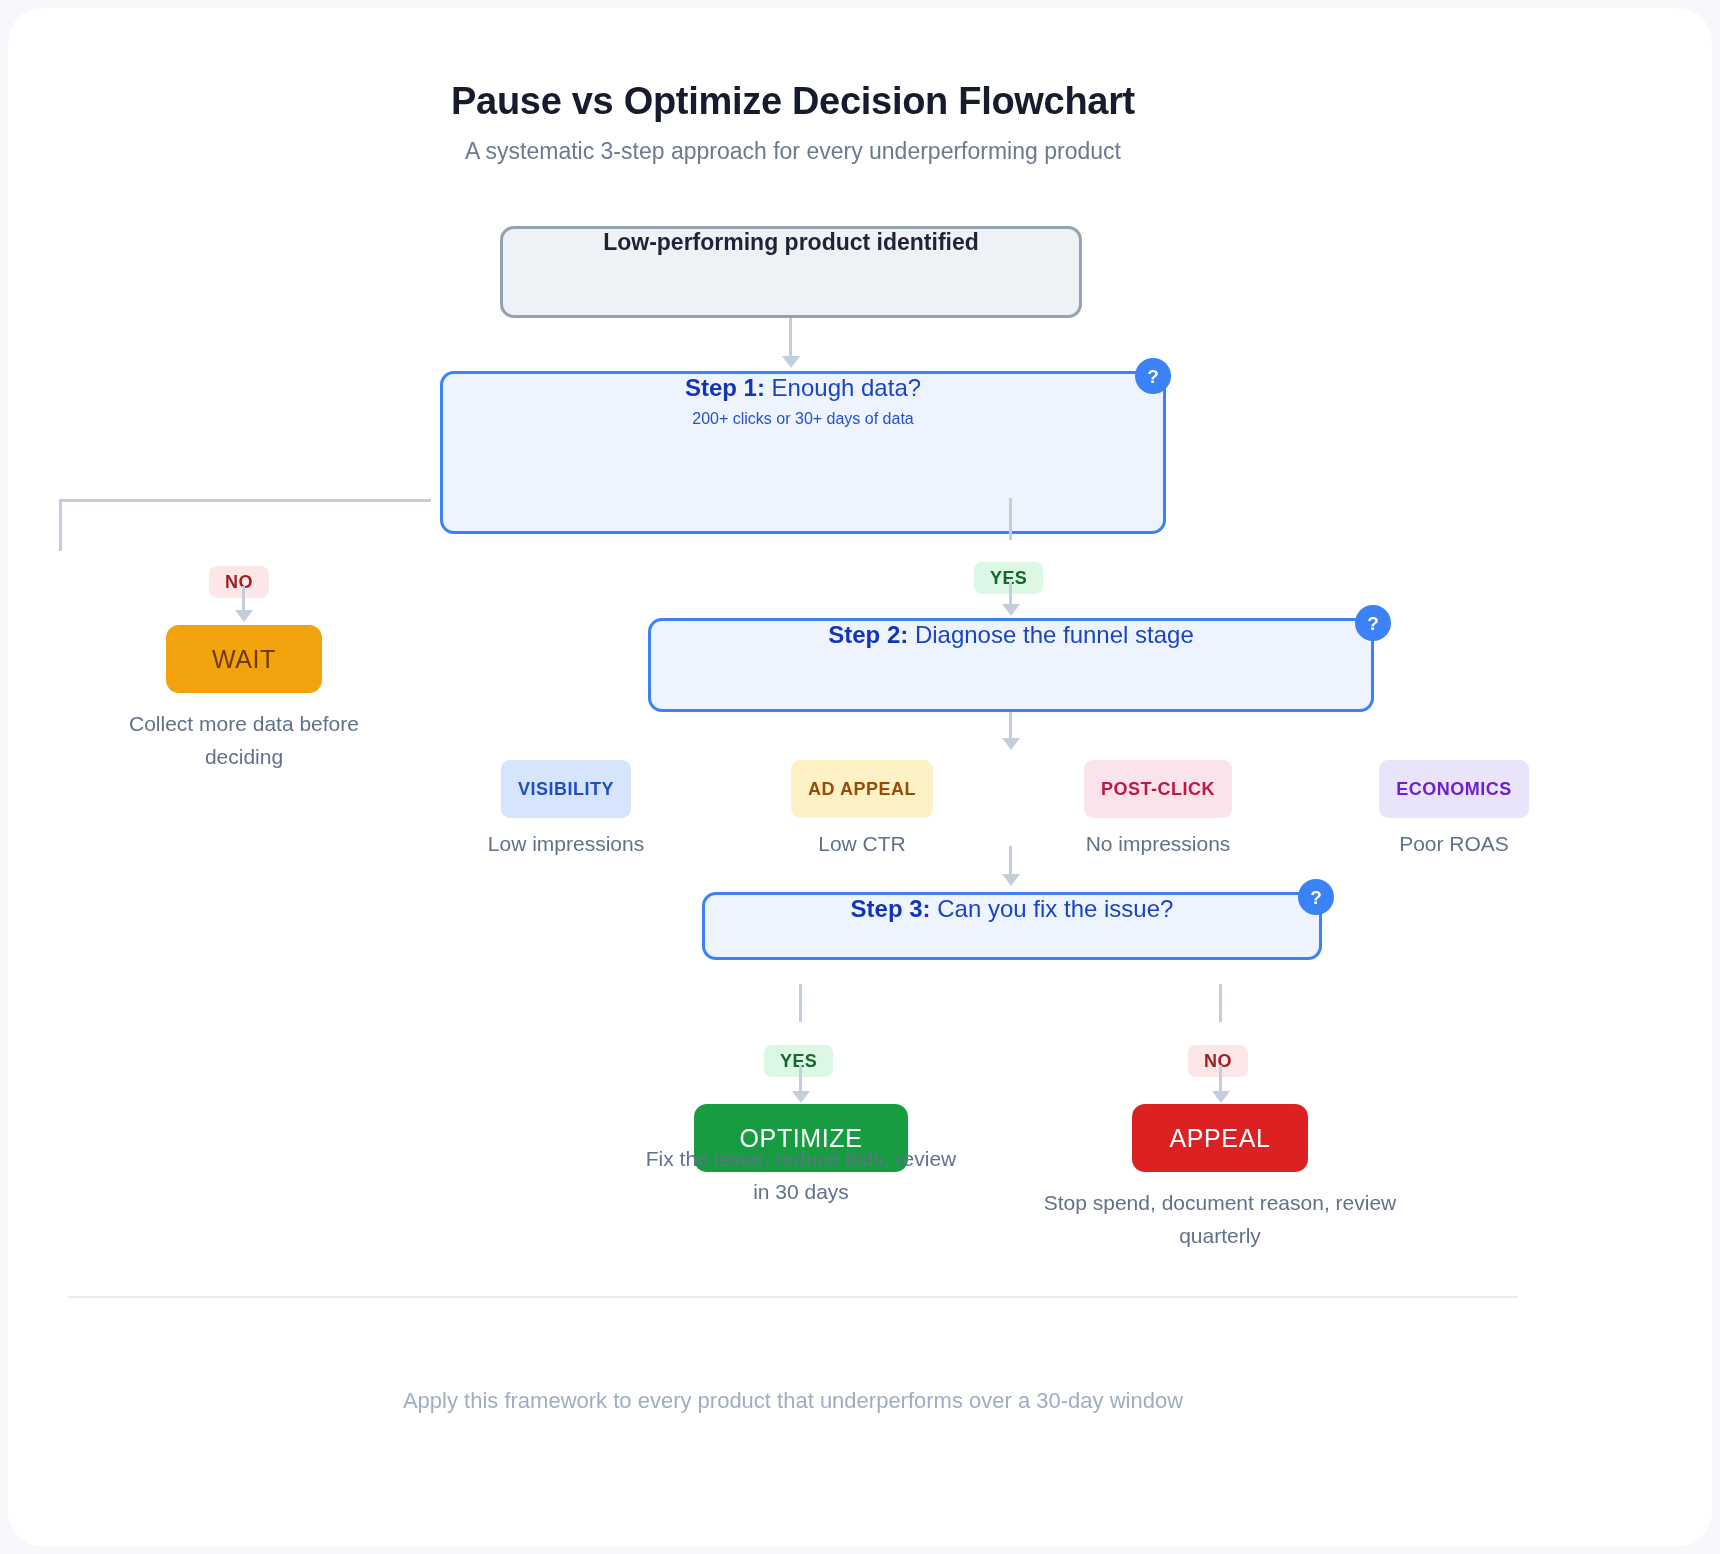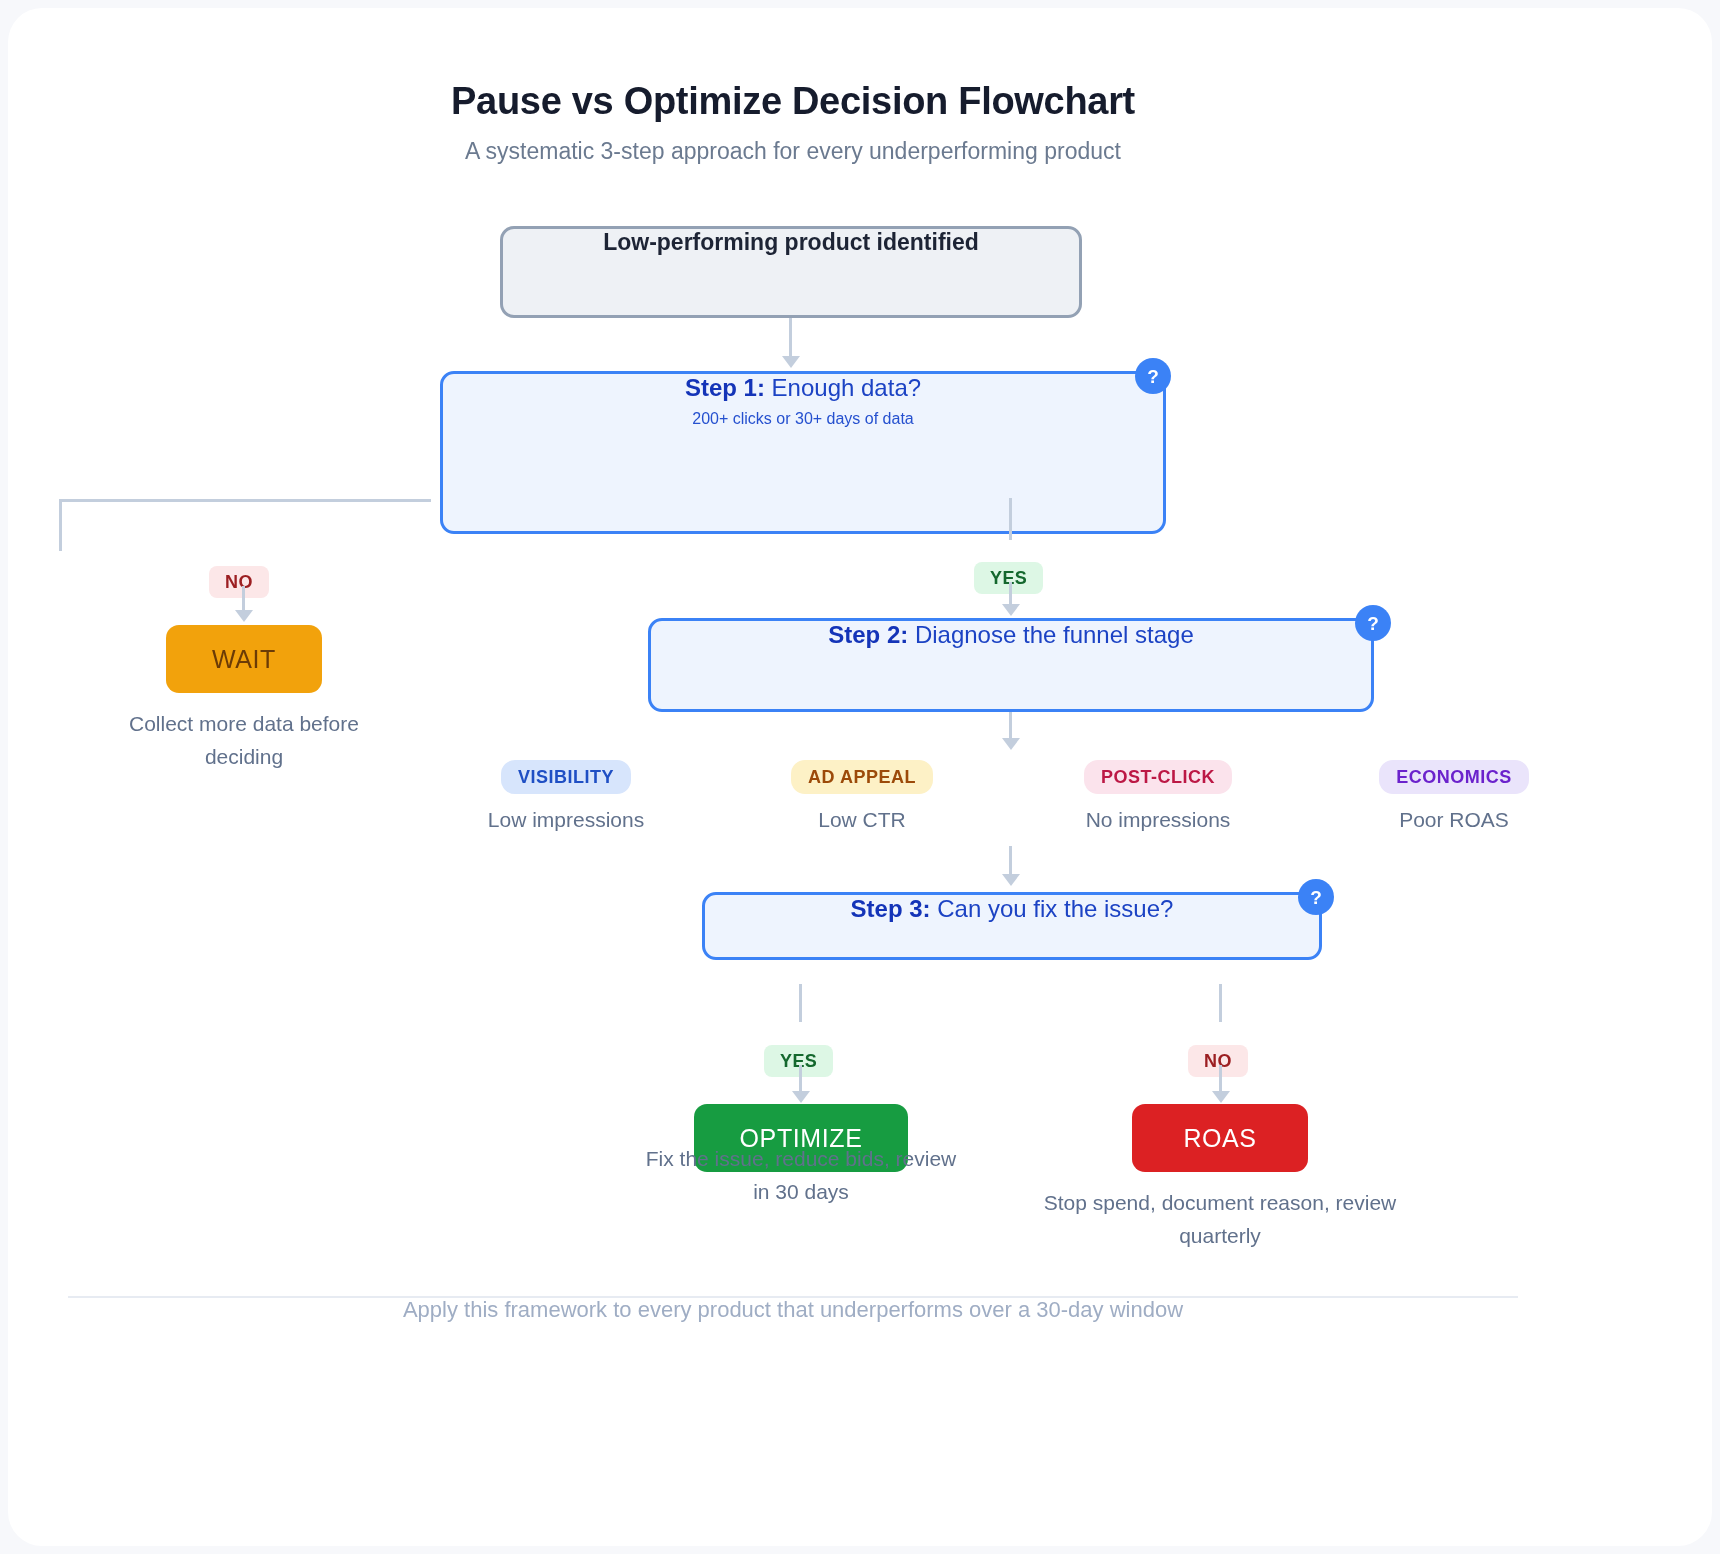"VISIBILITY" .chip { border-radius: 14px -> 9px; padding: 8px 17px -> 20px 17px }
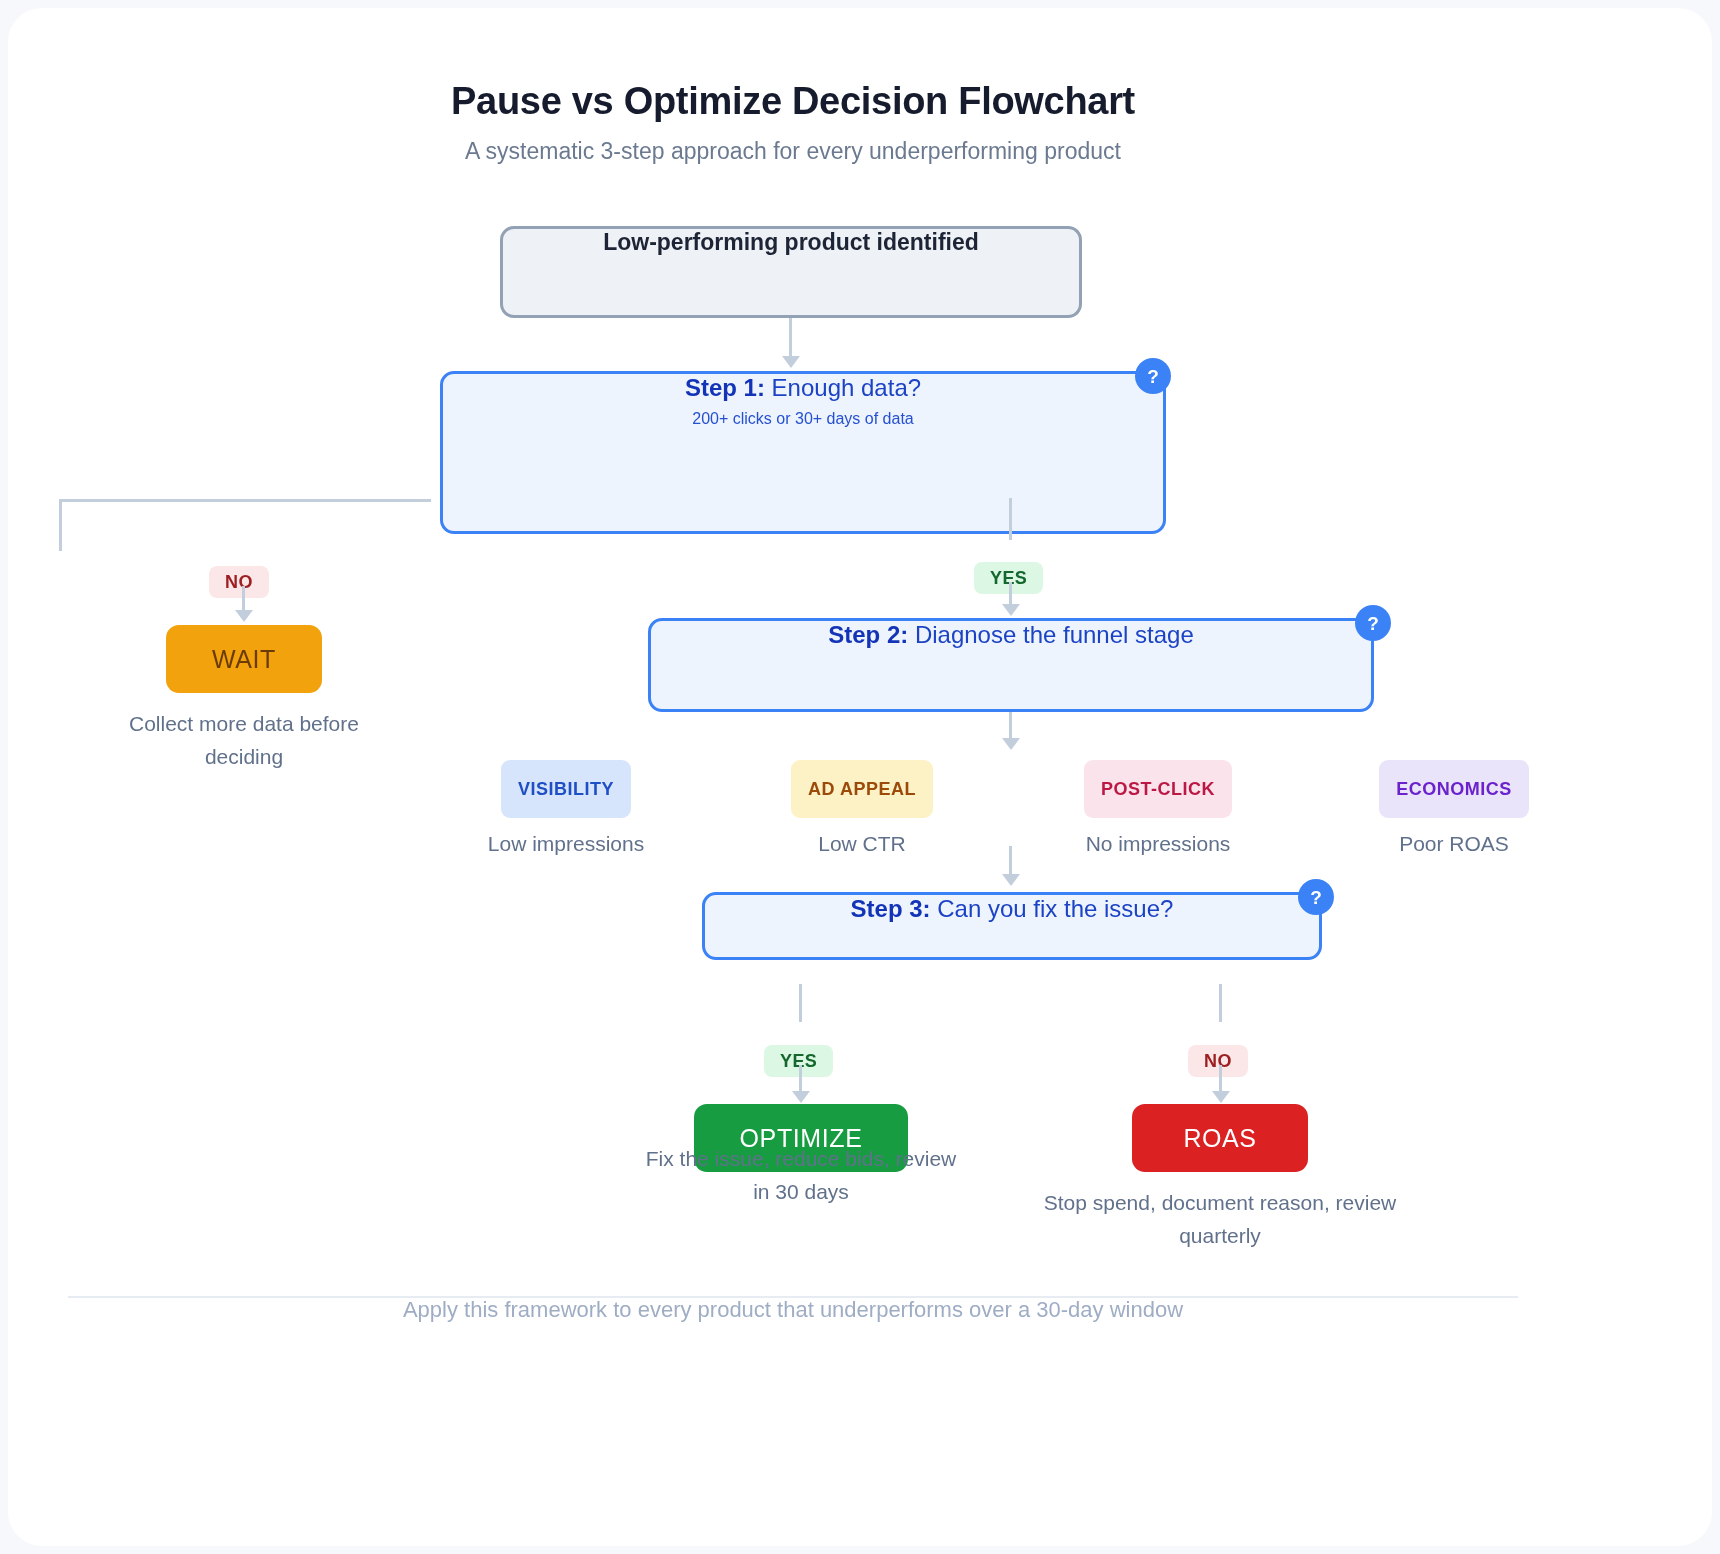"ROAS" span { text: ROAS -> APPEAL }
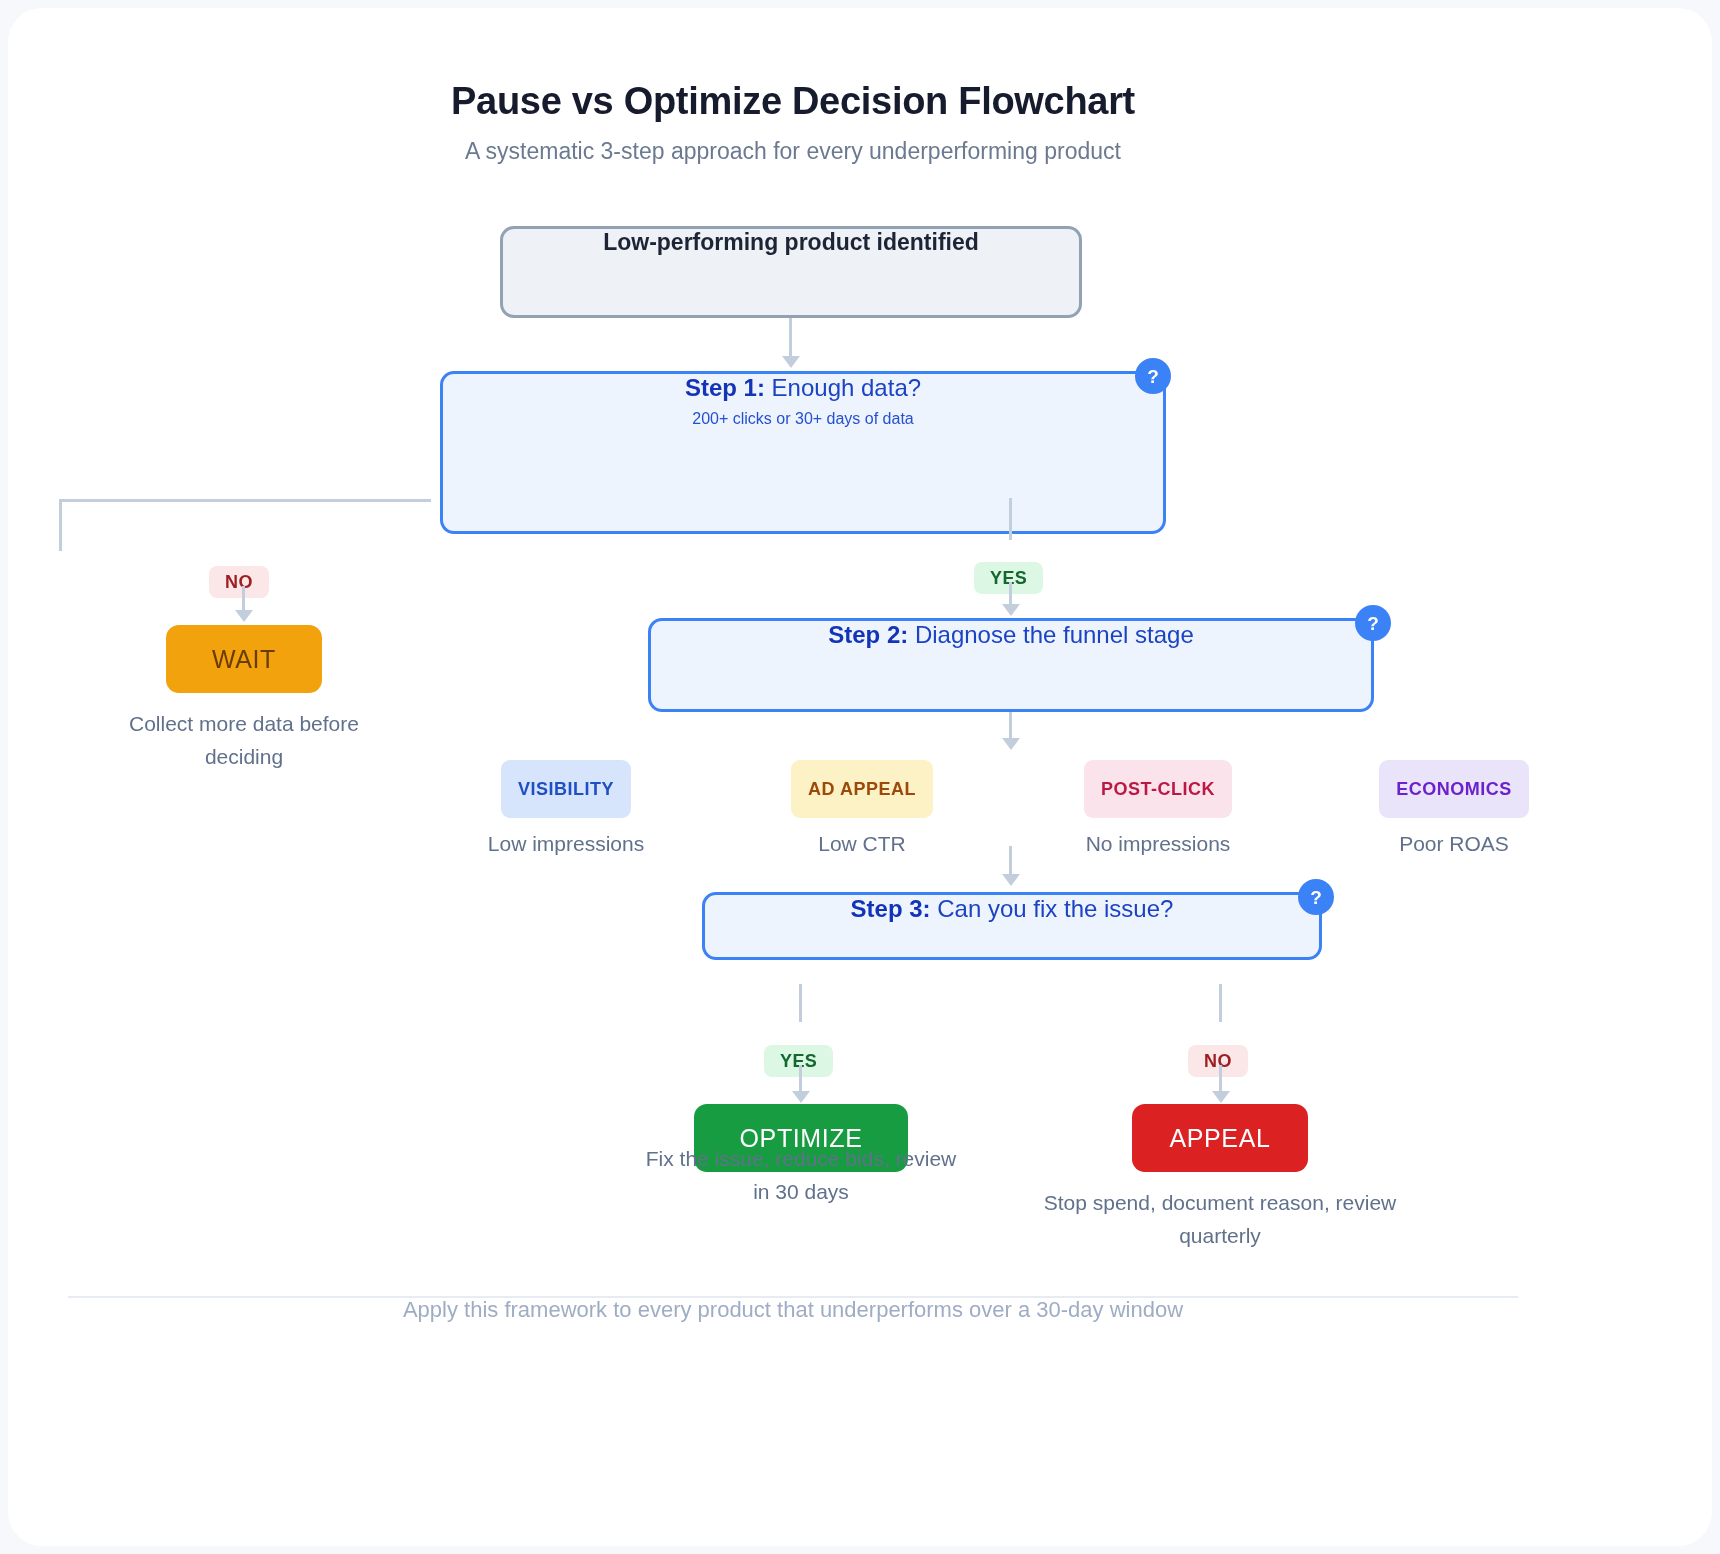"Apply this framework to every" .footer { top: 1289px -> 1380px }
